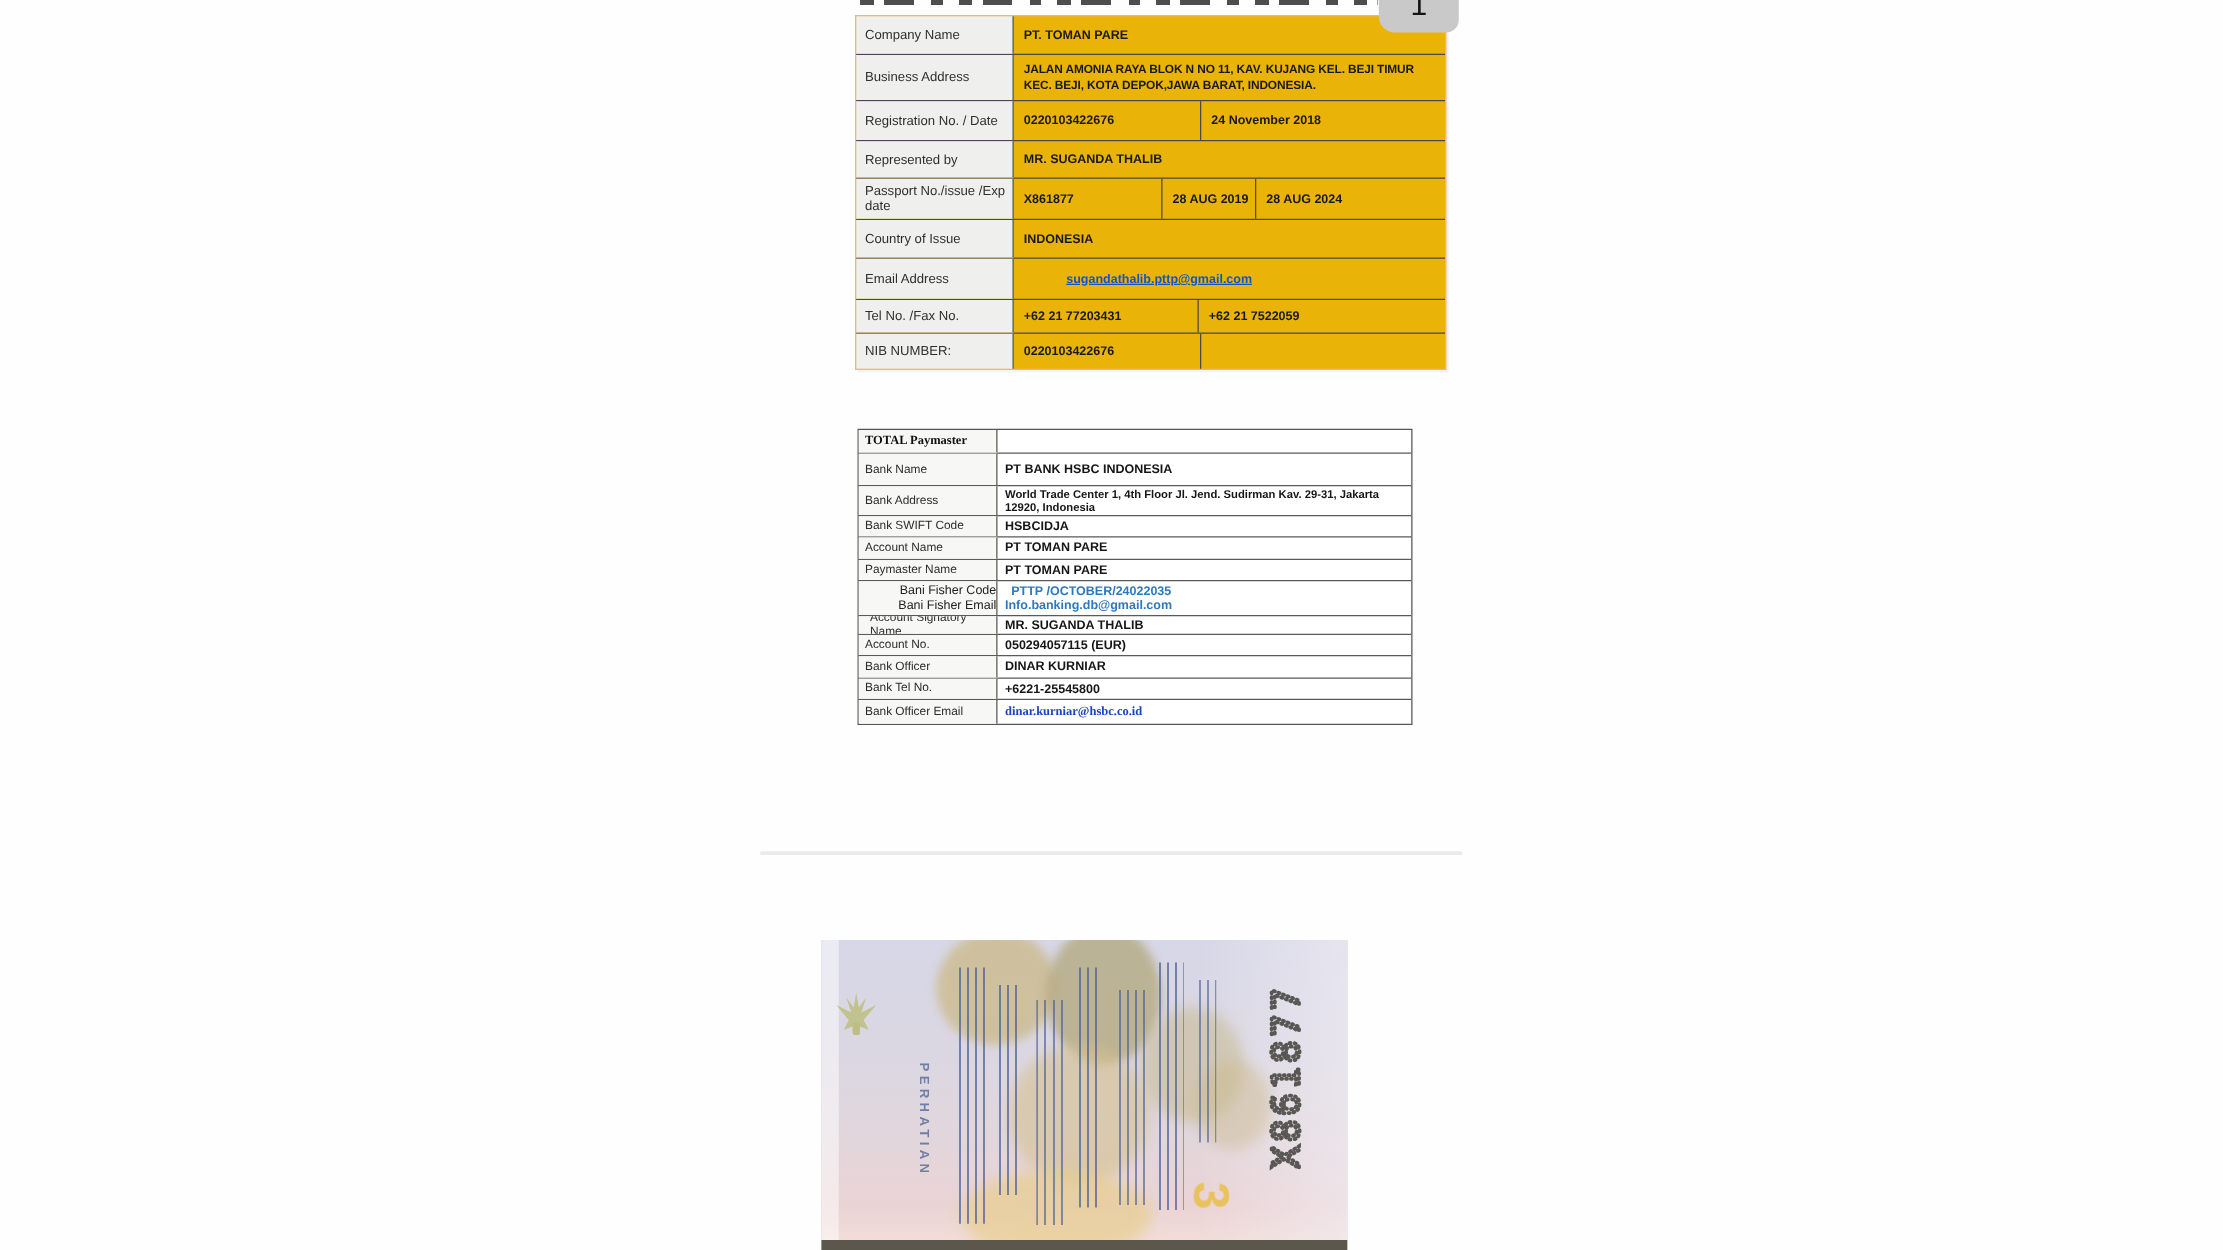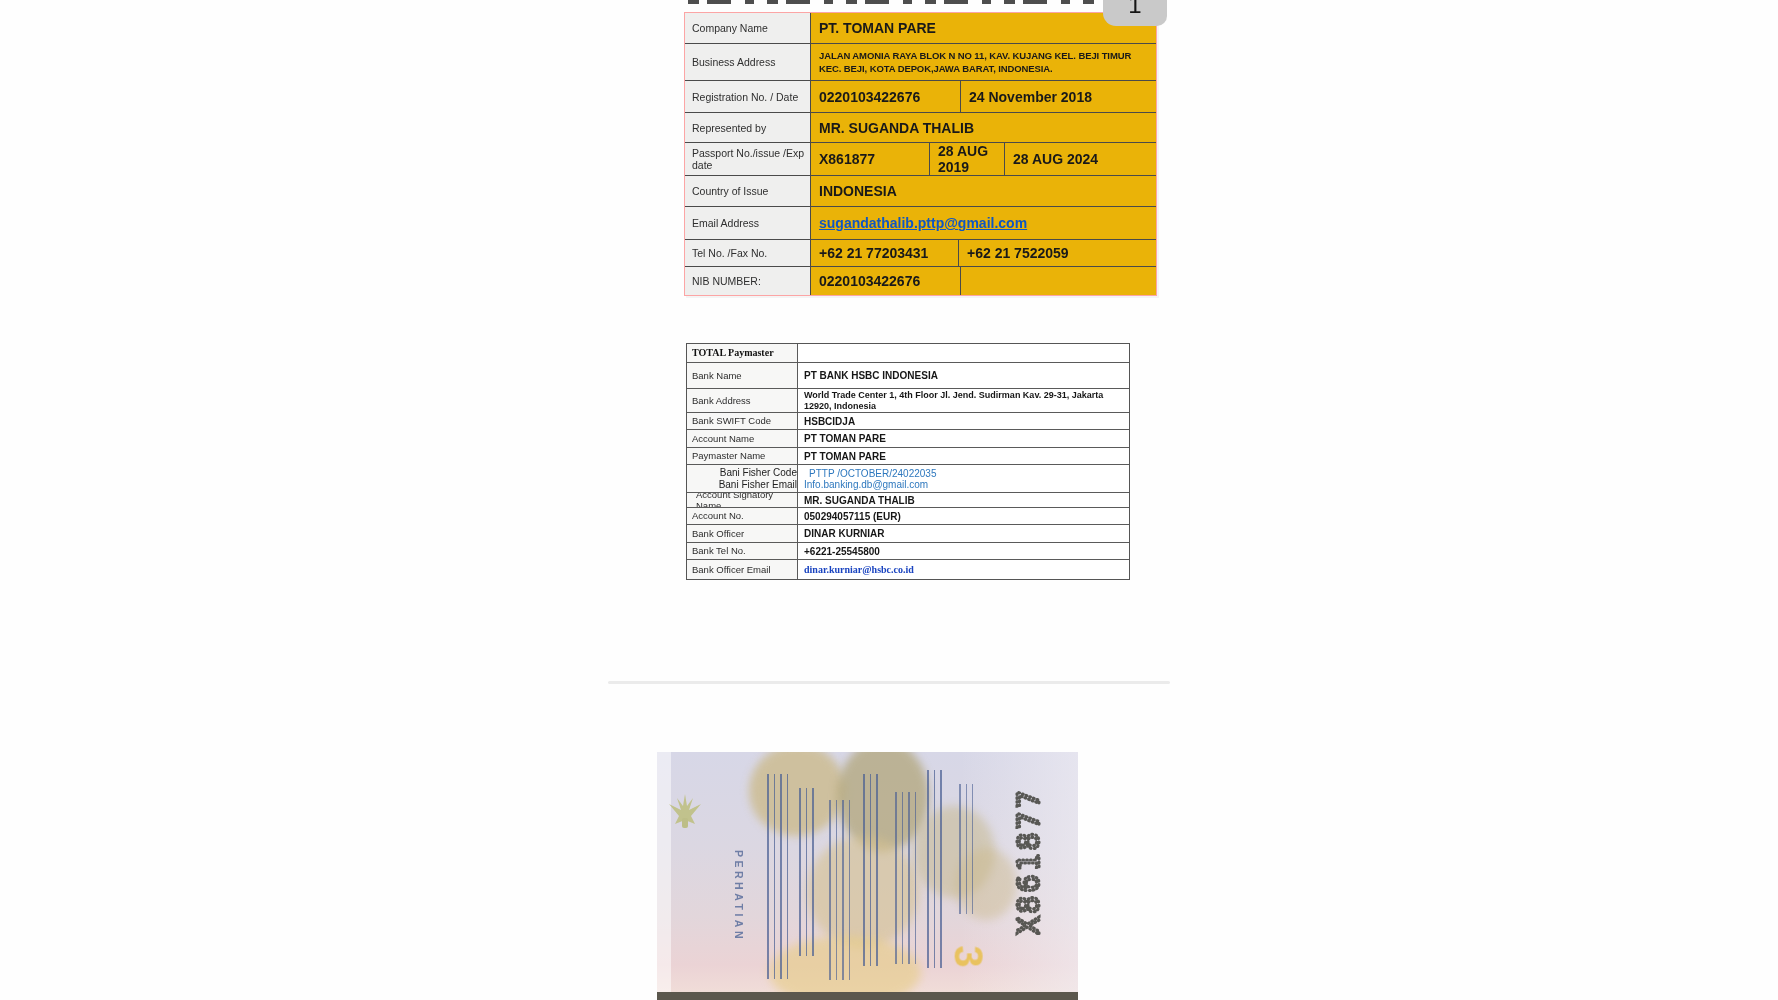"PT. TOMAN PARE" .t1-val { font-size: 14px -> 10px }
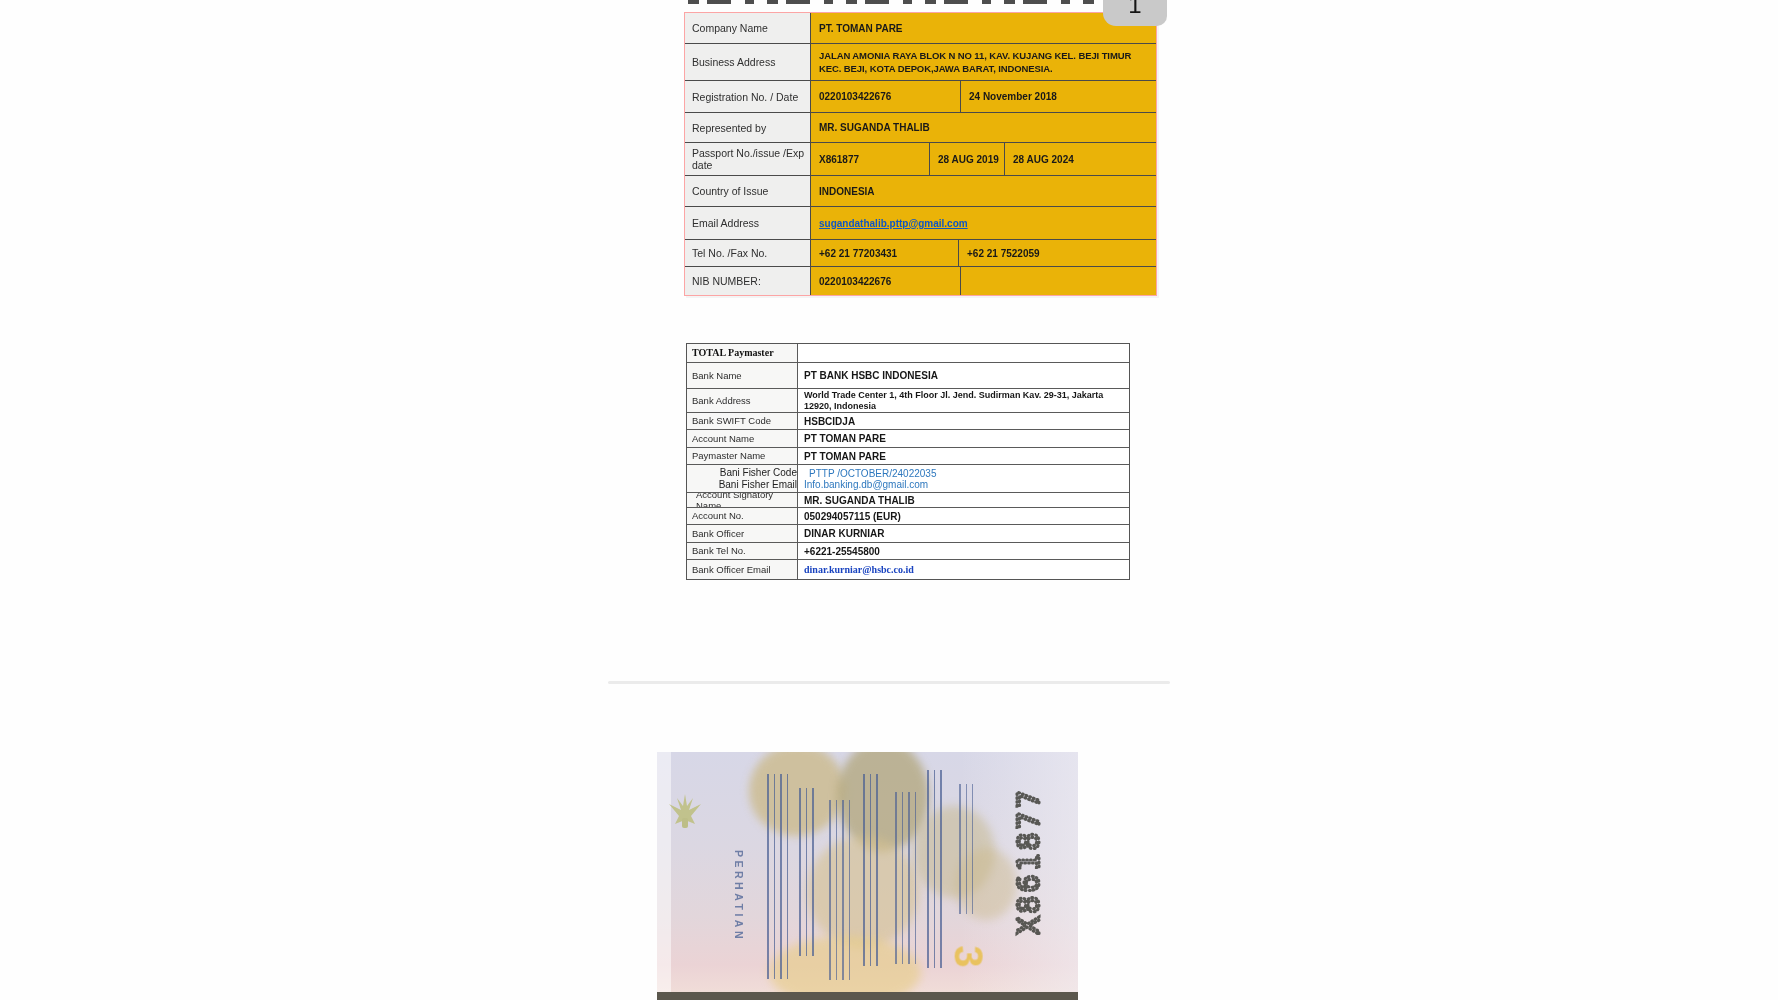"sugandathalib.pttp@gmail.com" .link { margin-left: none -> 34px }
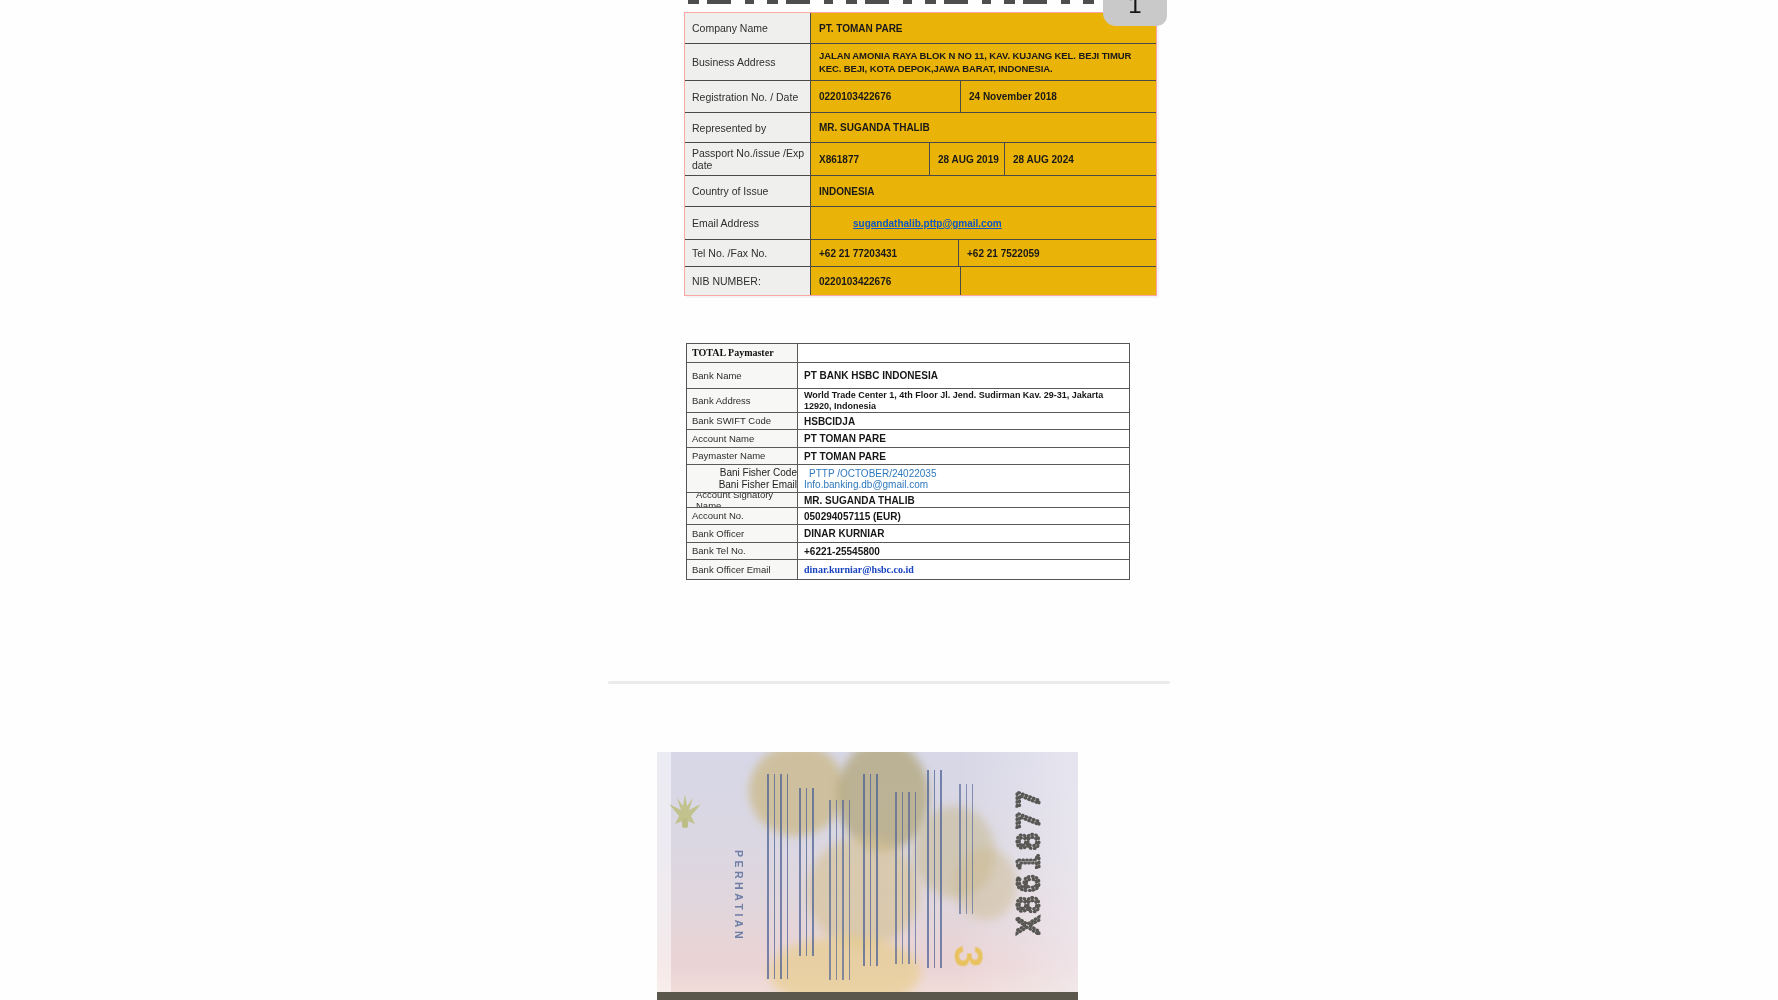"PTTP /OCTOBER/24022035" .fisher-val { font-weight: 400 -> 700 }
